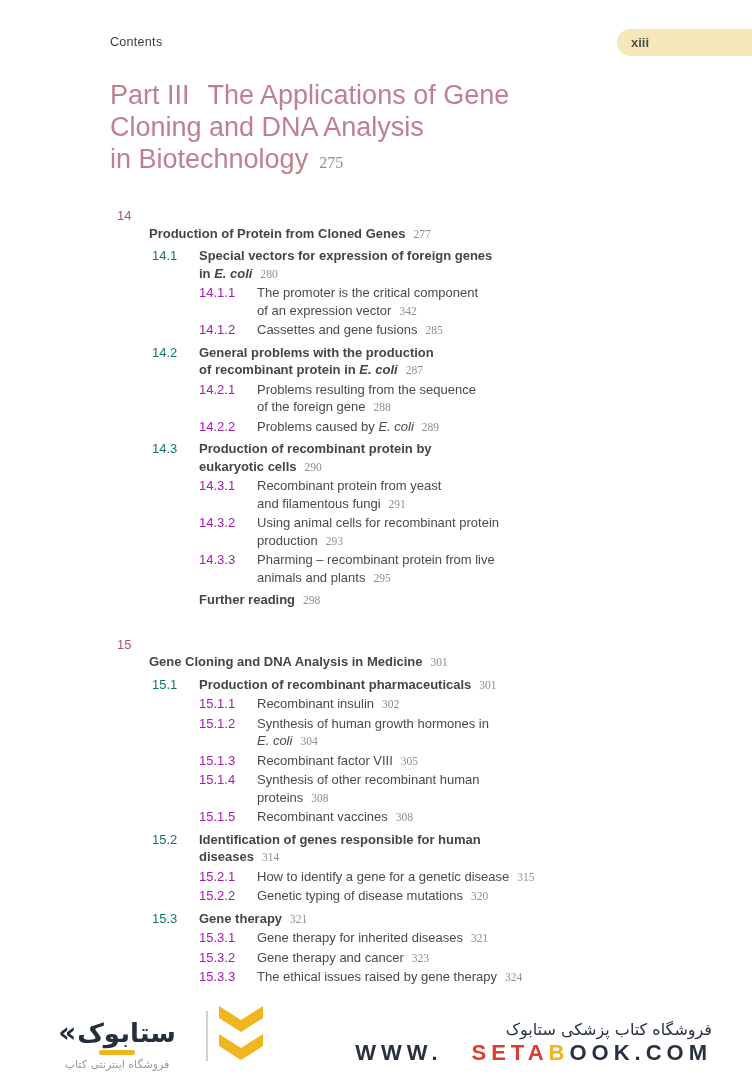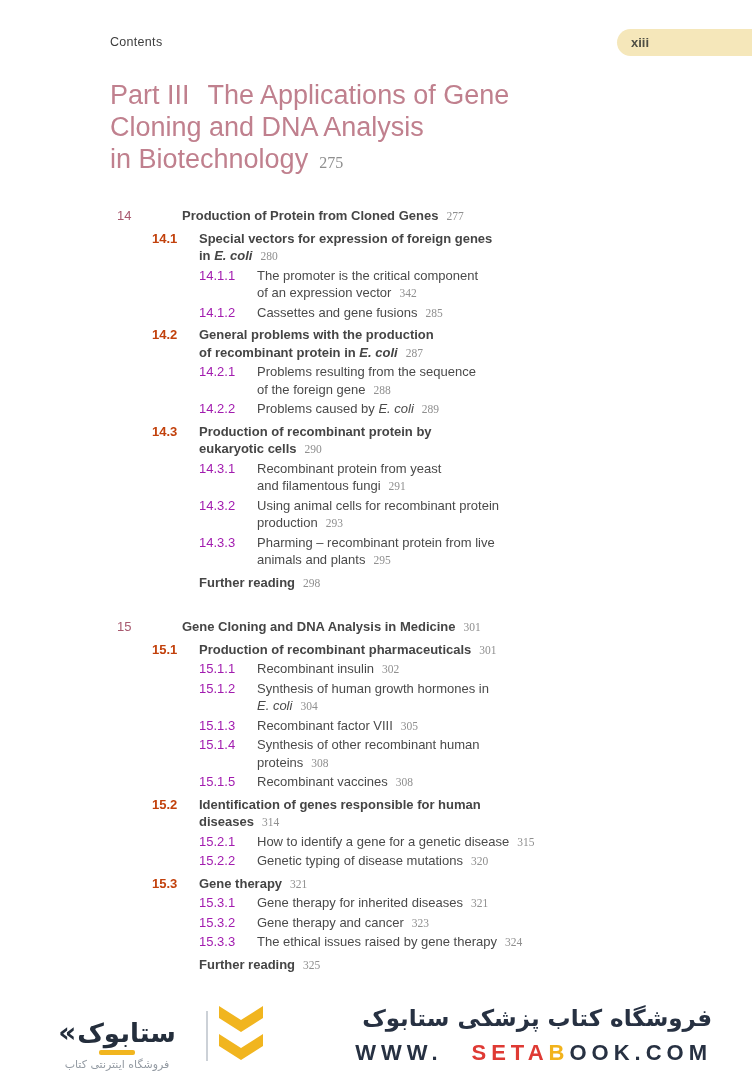"14" .l1 { flex-direction: none -> column }
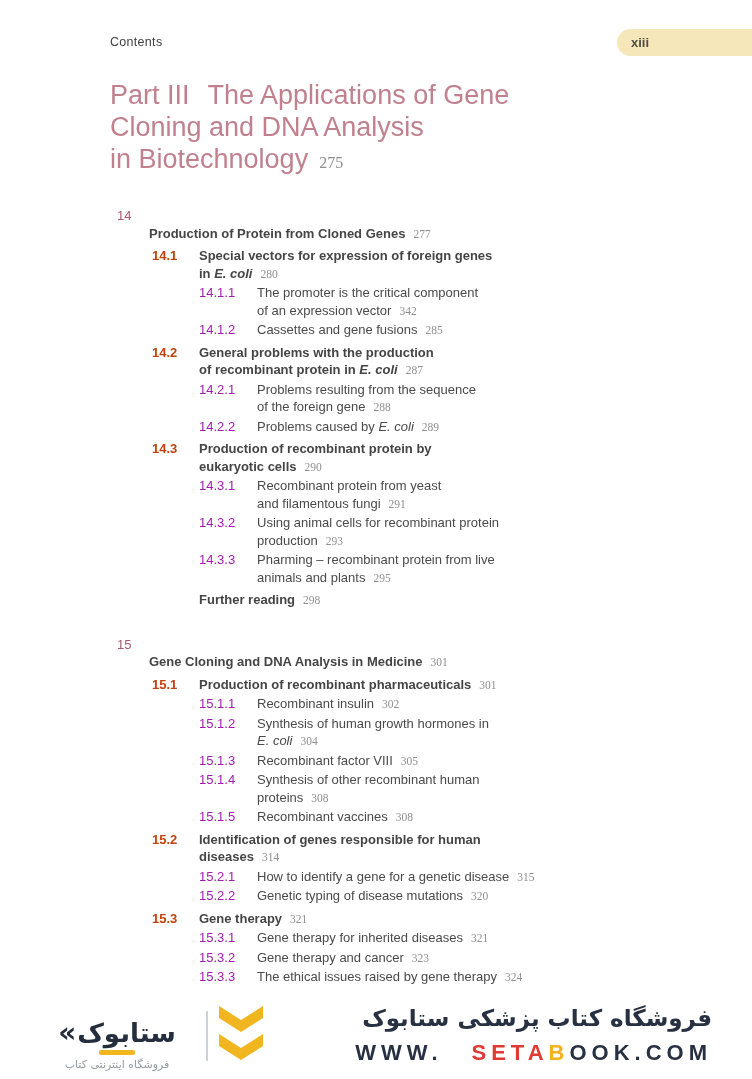"14.1" .l2 .num { color: #c2410c -> #0f766e; font-weight: 700 -> 400 }
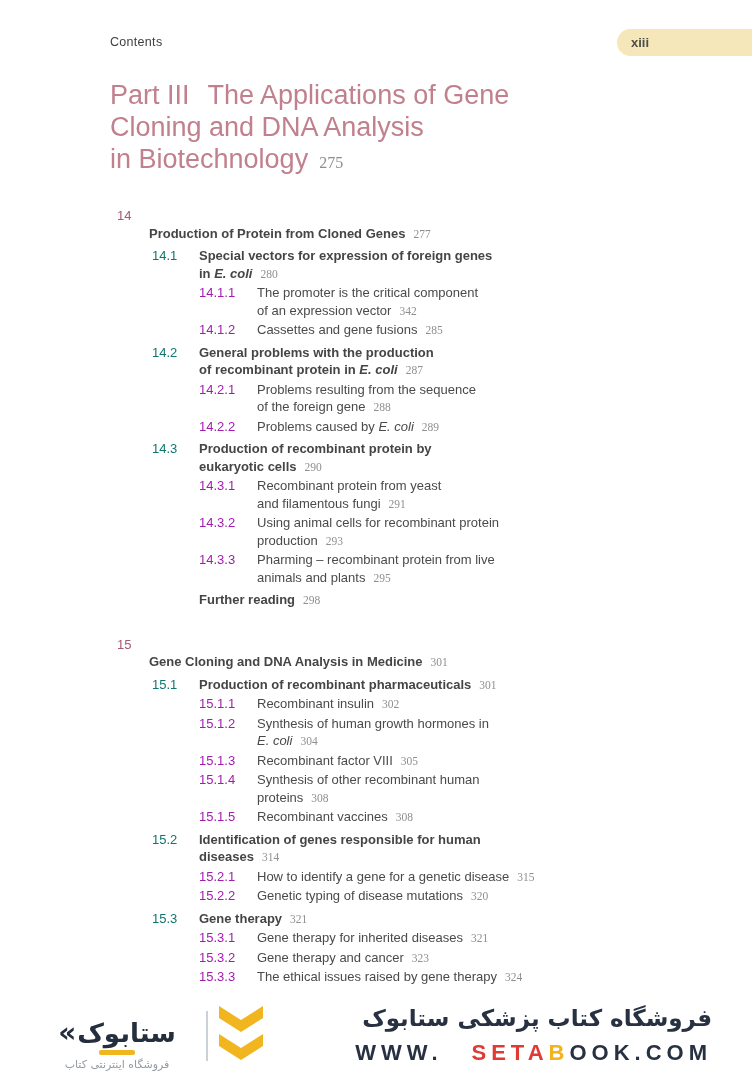"فروشگاه کتاب پزشکی ستابوک" .footer-tagline { font-size: 23px -> 16px; font-weight: 700 -> 400; margin-bottom: 9px -> 1px }
